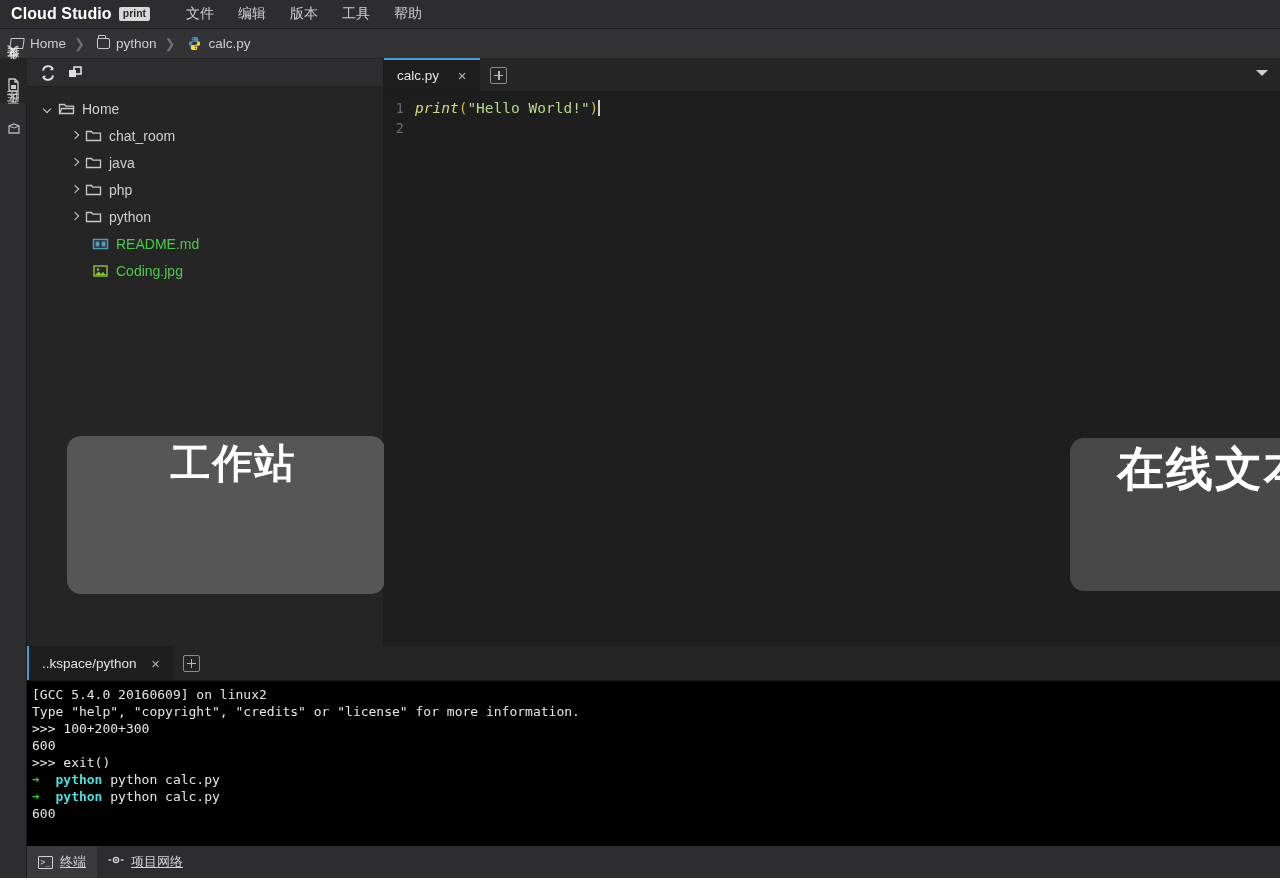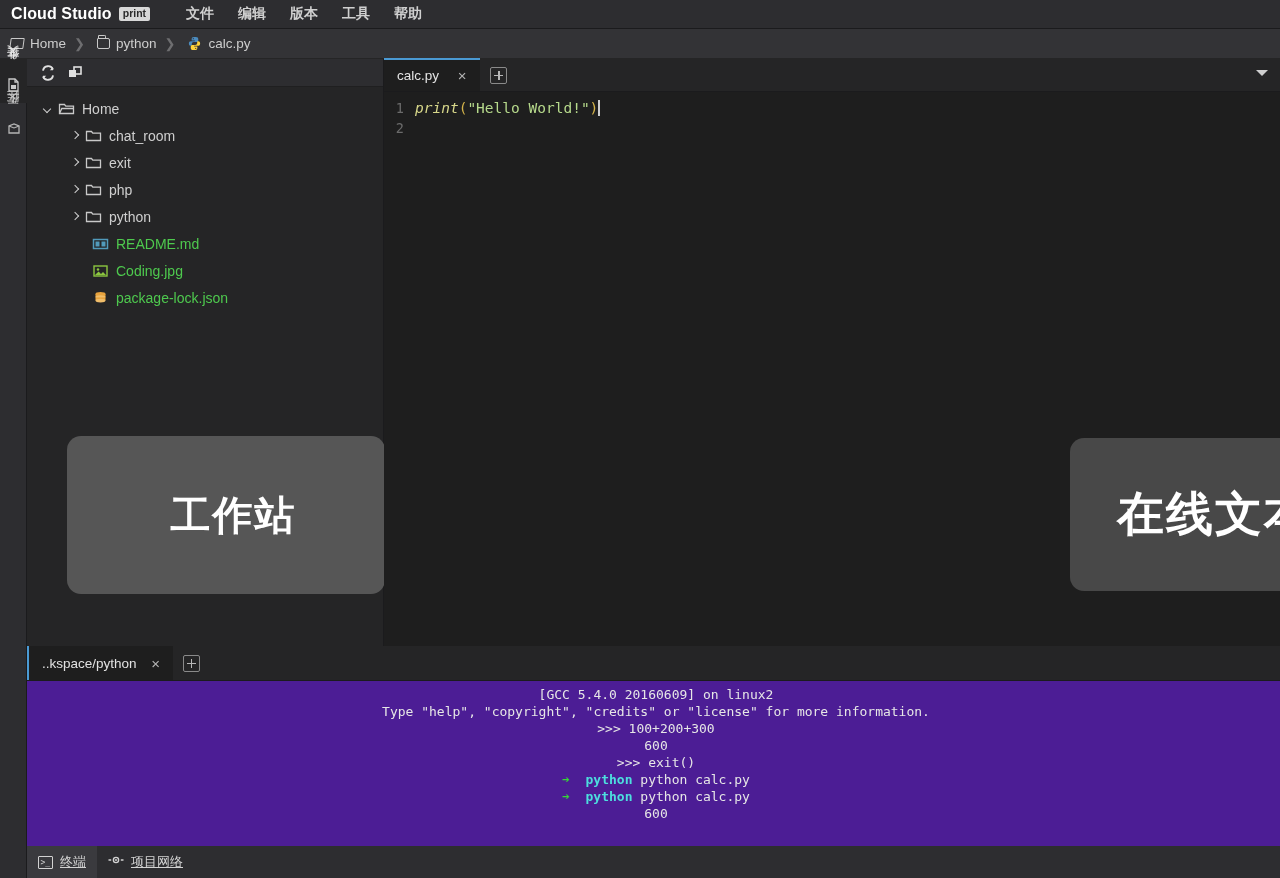"文件" .menu-item { font-weight: bold -> none }
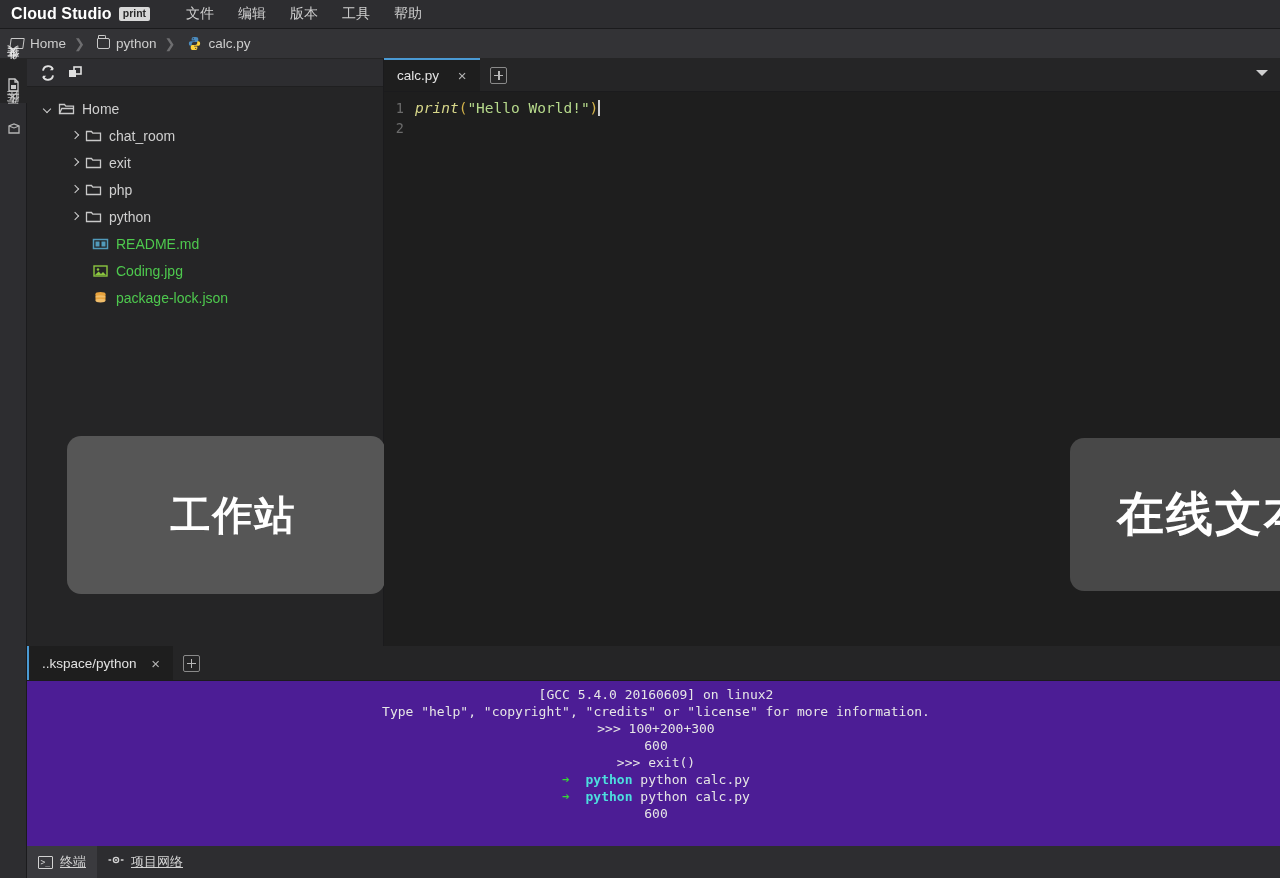"exit" span.t-label { text: exit -> java }
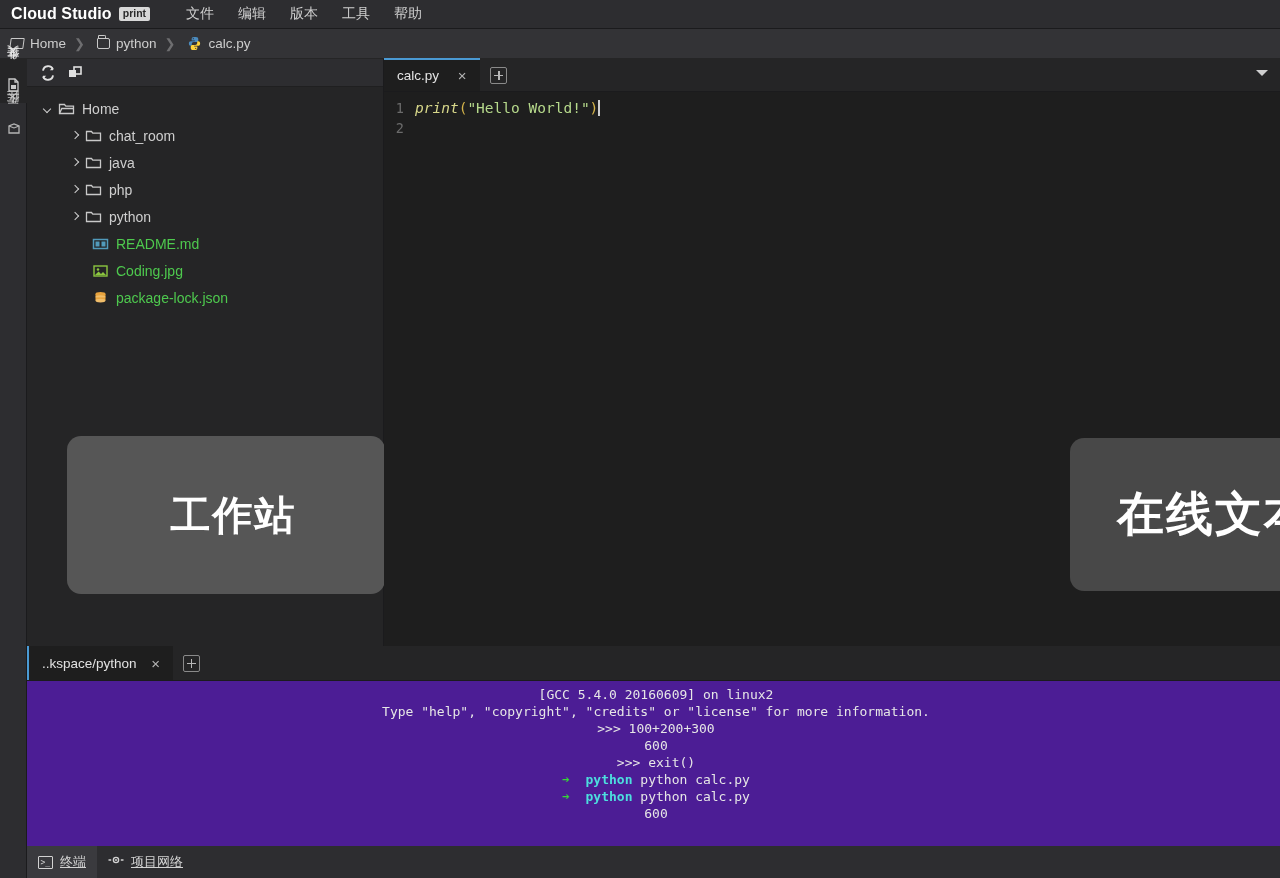"package-lock.json" div.tree-row { html: <div> <span> <svg> <ellipse></ellipse> <rect></rect> <ellipse></ellipse> <rect></rect> <ellipse></ellipse> </svg> </span> <span>package-lock.json</span> </div> -> none }
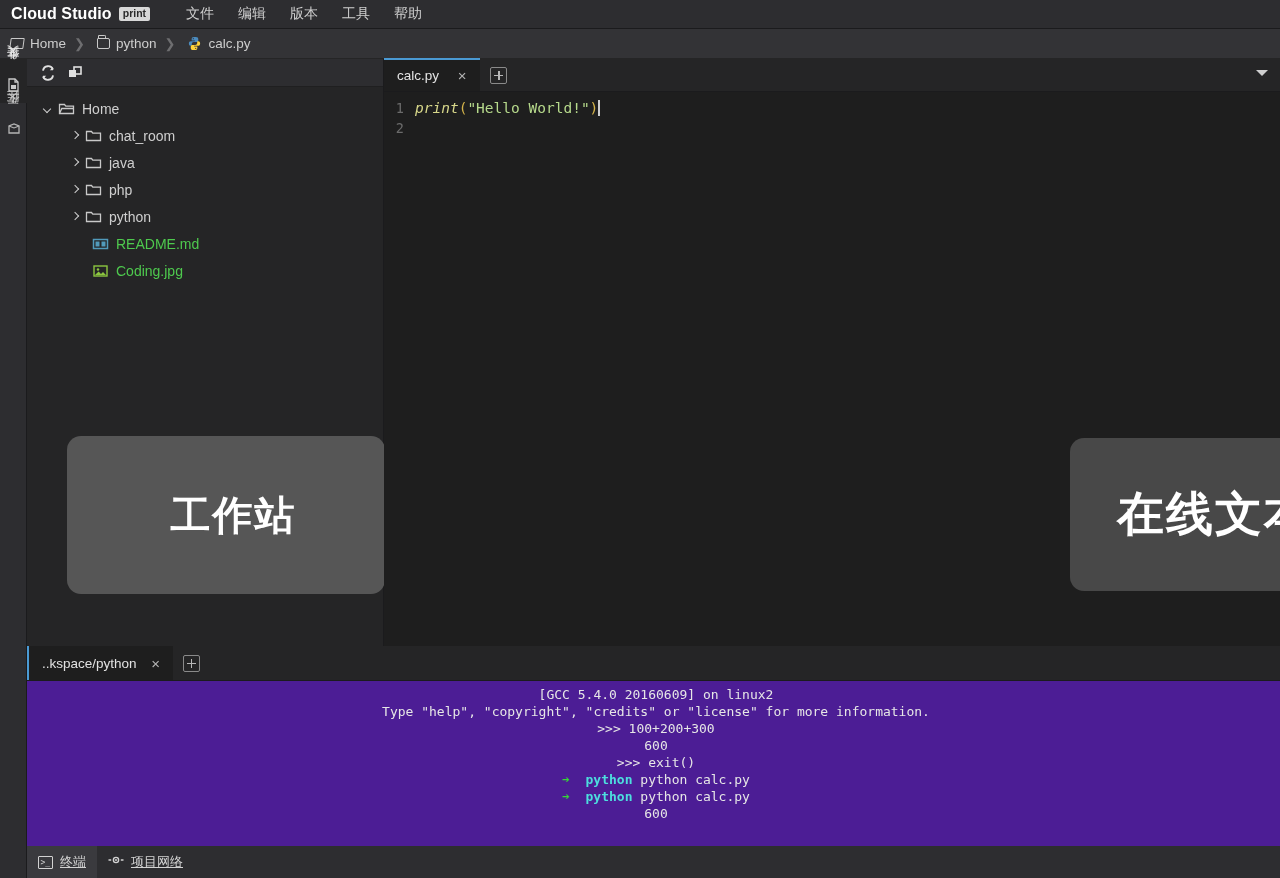"工作站" .callout { align-items: center -> none }
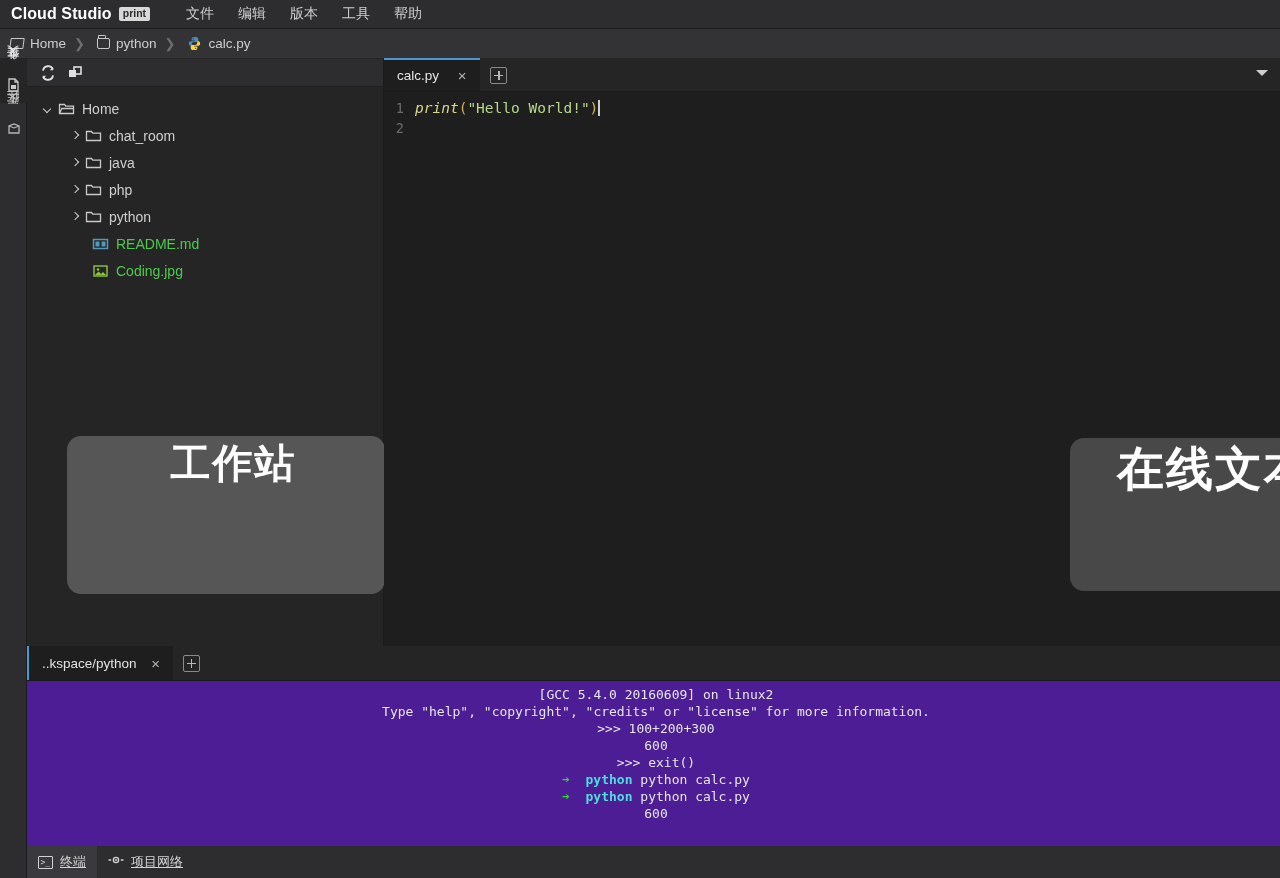"..kspace/python" #terminal { background: #4c1d95 -> #000000 }
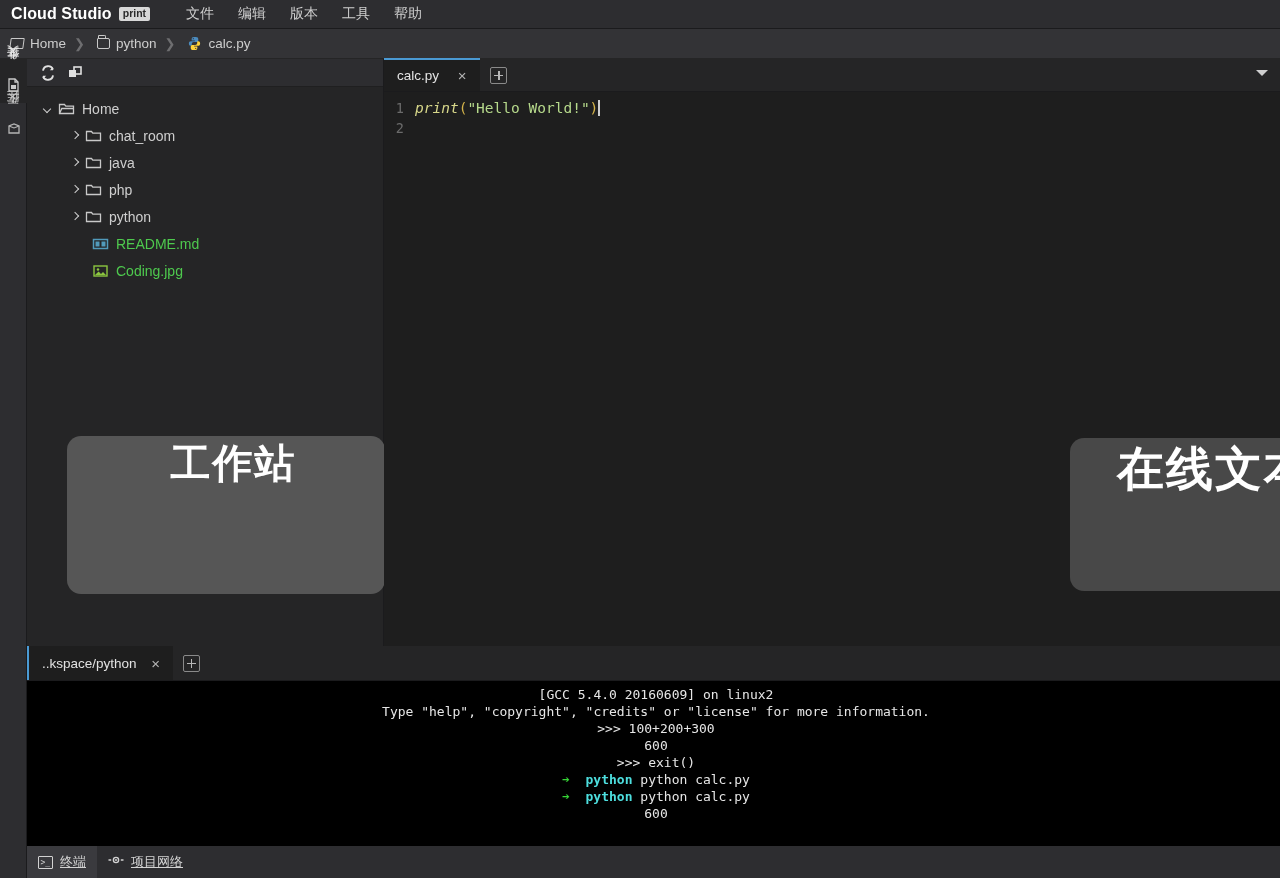"[GCC 5.4.0 20160609] on linux2" #term-body { text-align: center -> none }
